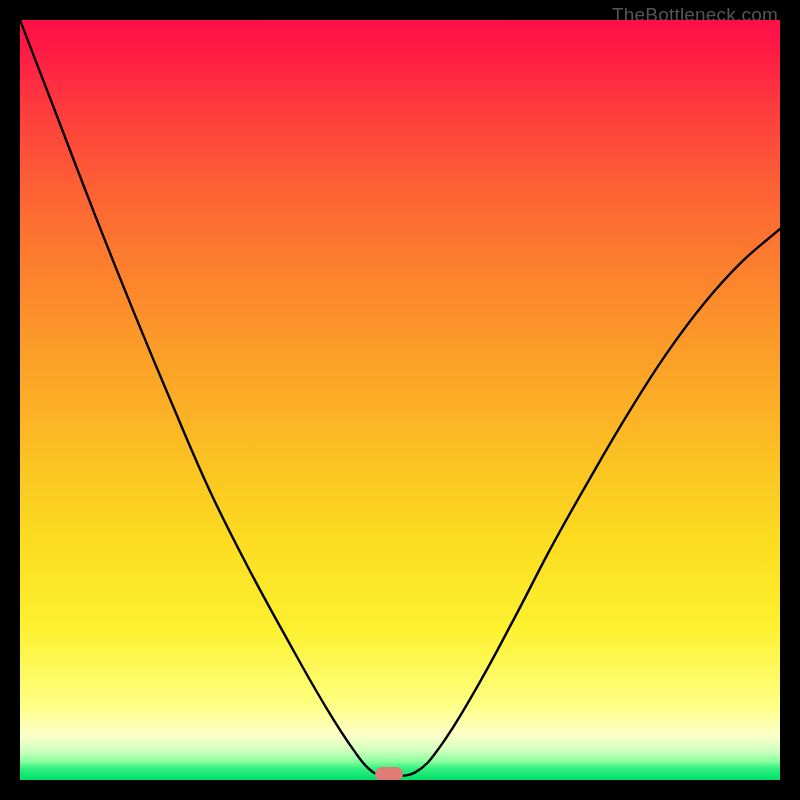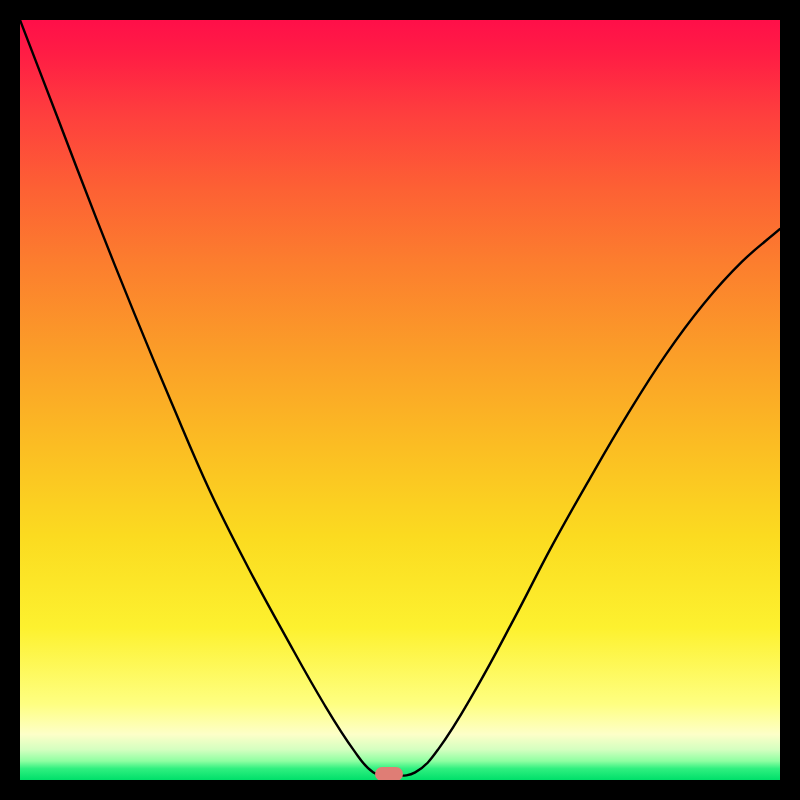"TheBottleneck.com" div.credit { html: none -> <div>TheBottleneck.com</div> }
